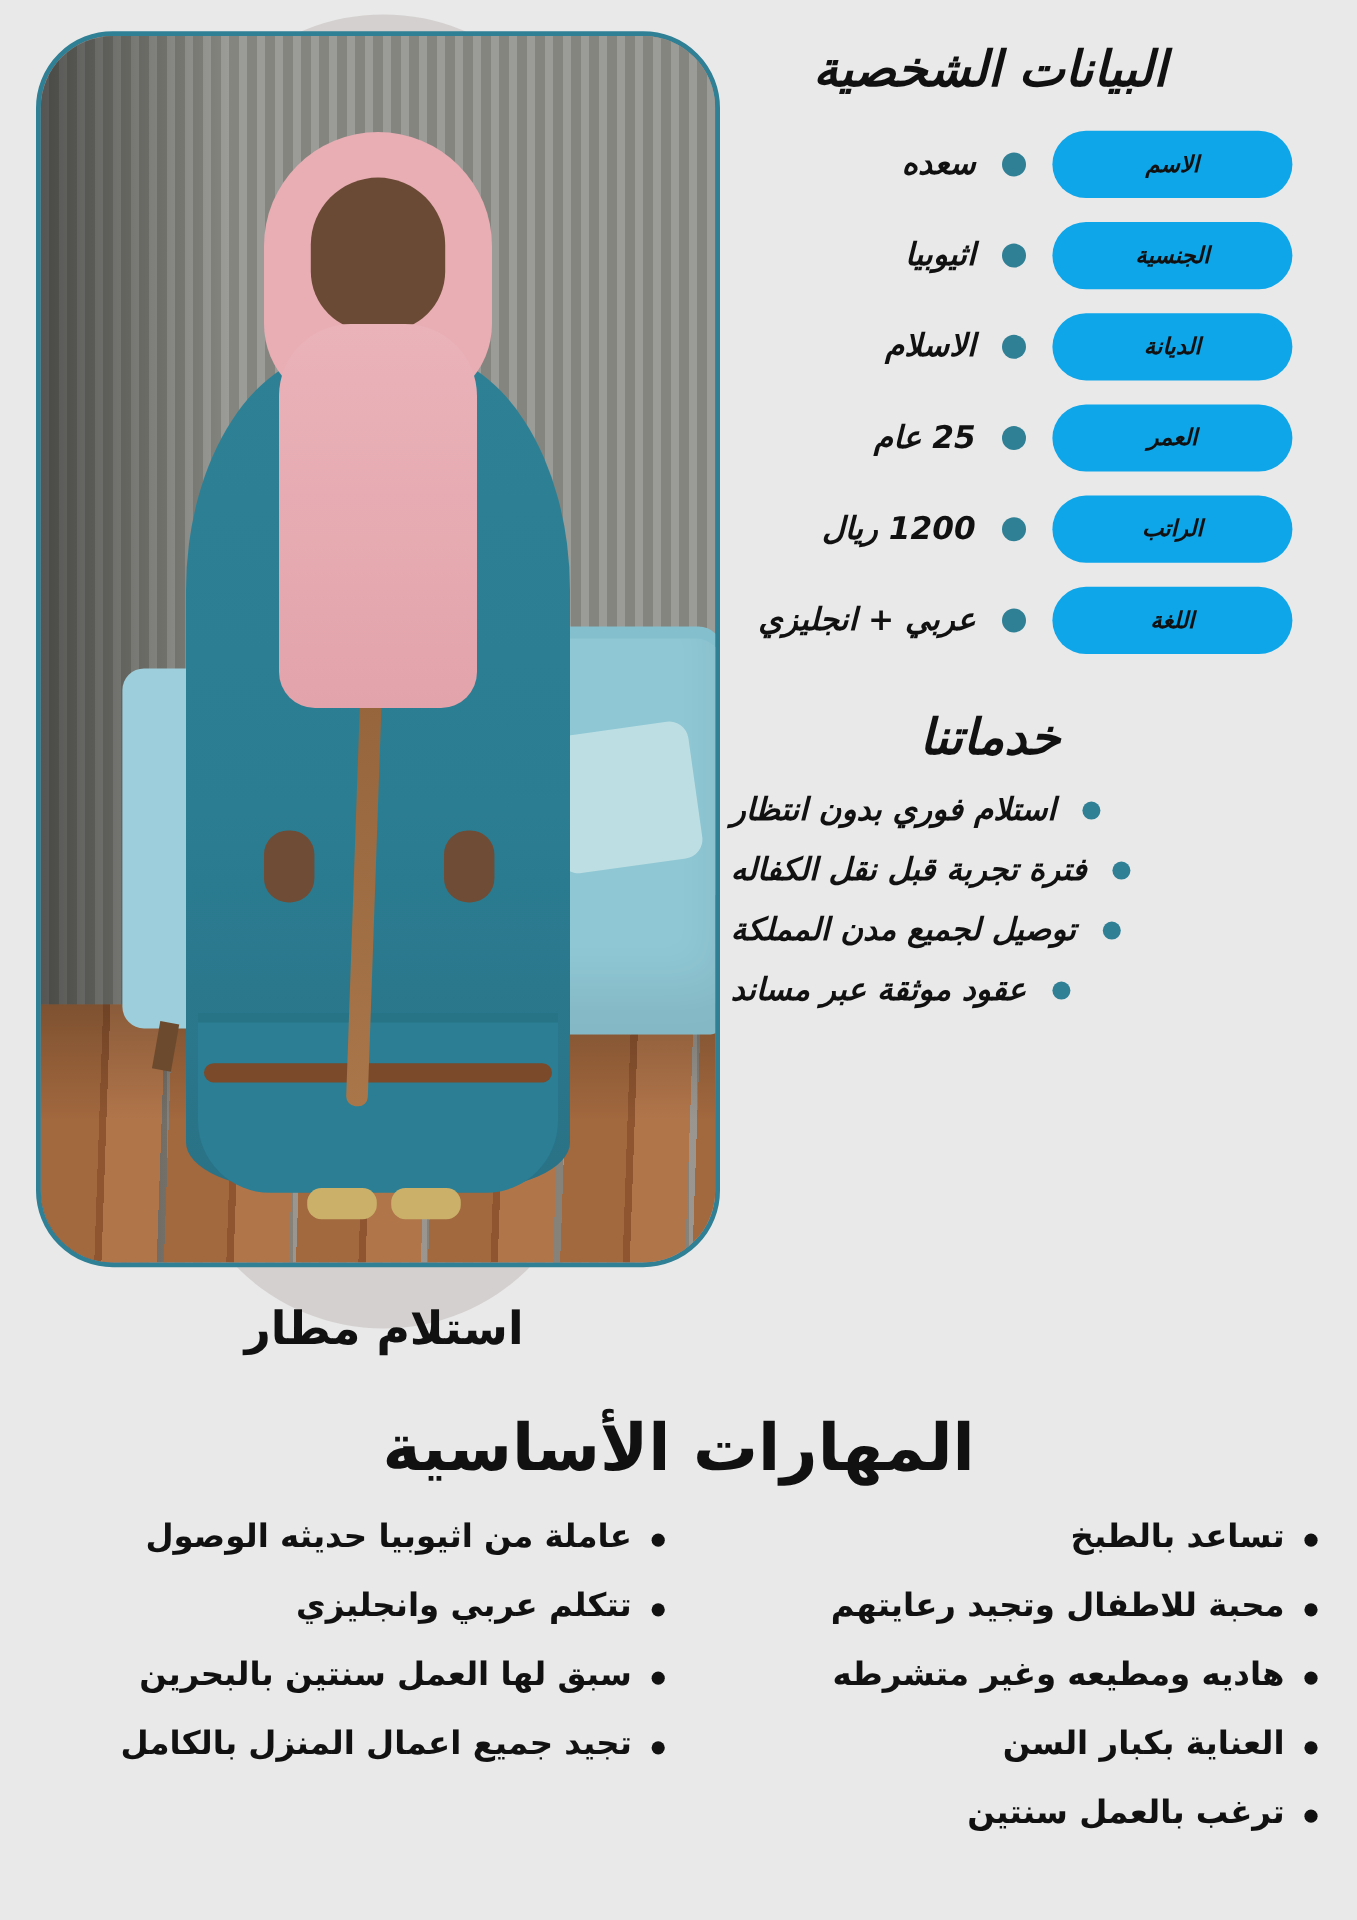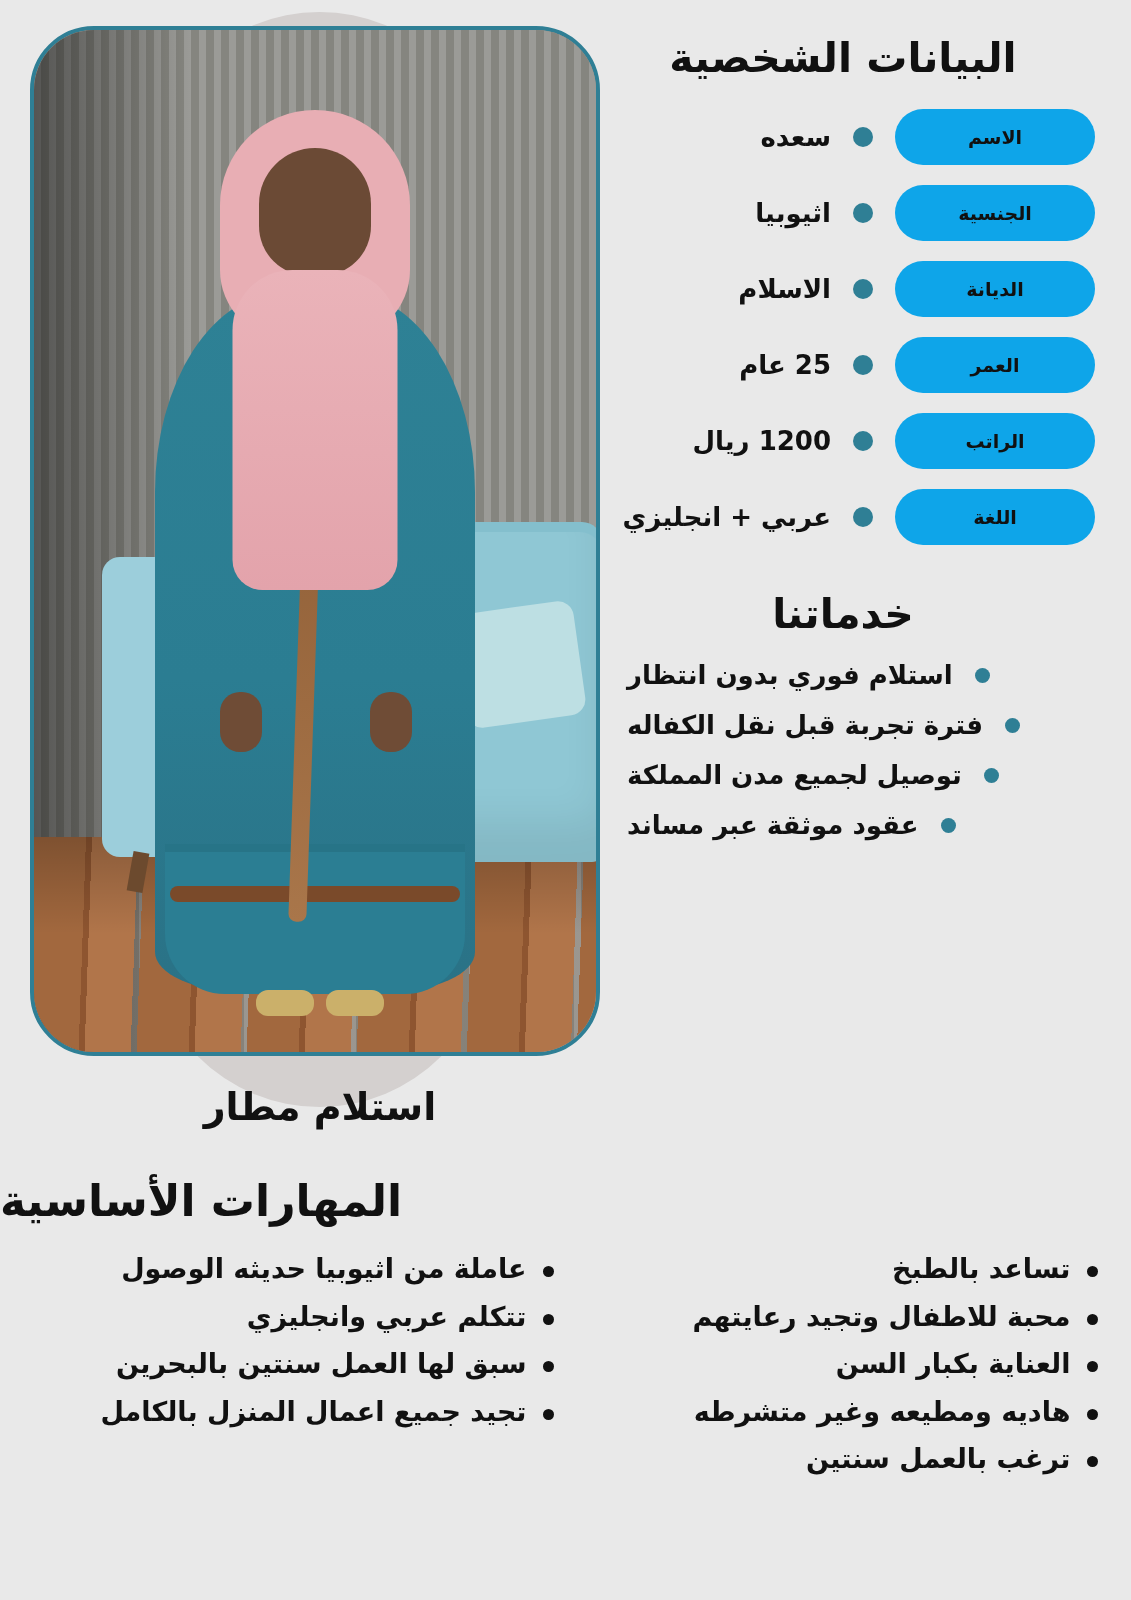"البيانات الشخصية" .left-col { font-style: none -> italic; right: 18px -> 36px }
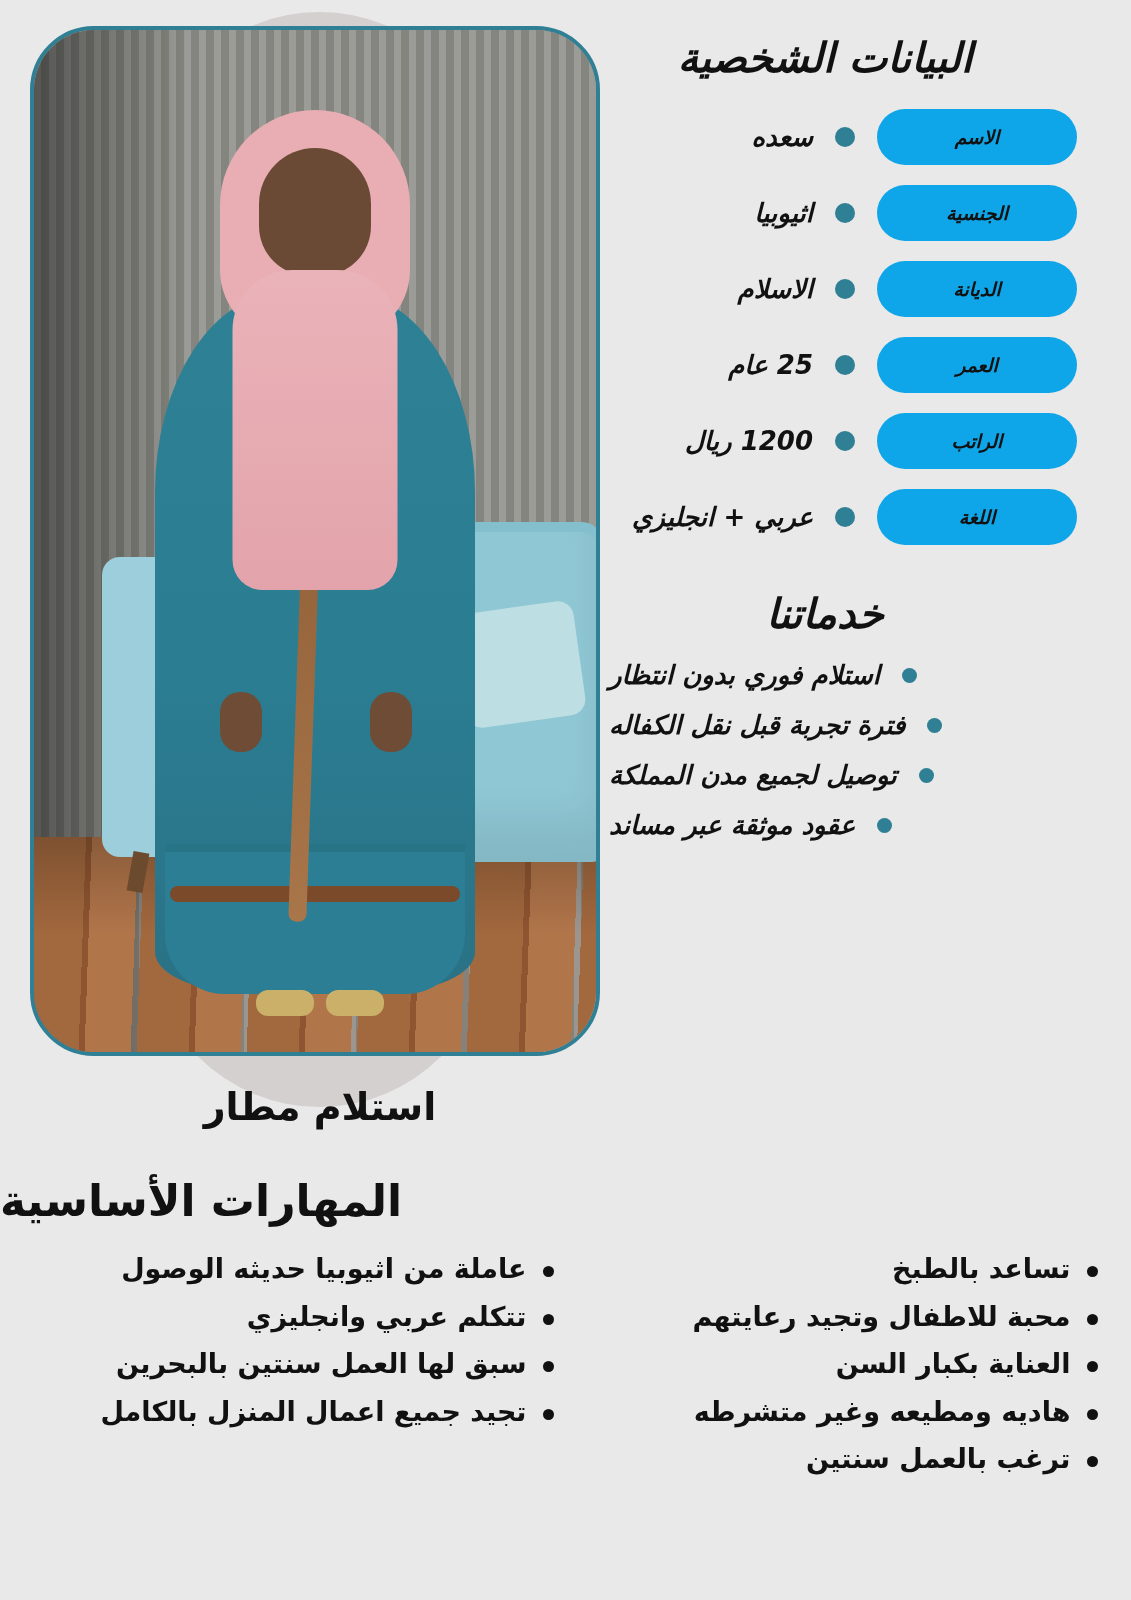"المهارات الأساسية" .skills-title { font-size: 44px -> 54px; text-align: left -> center }
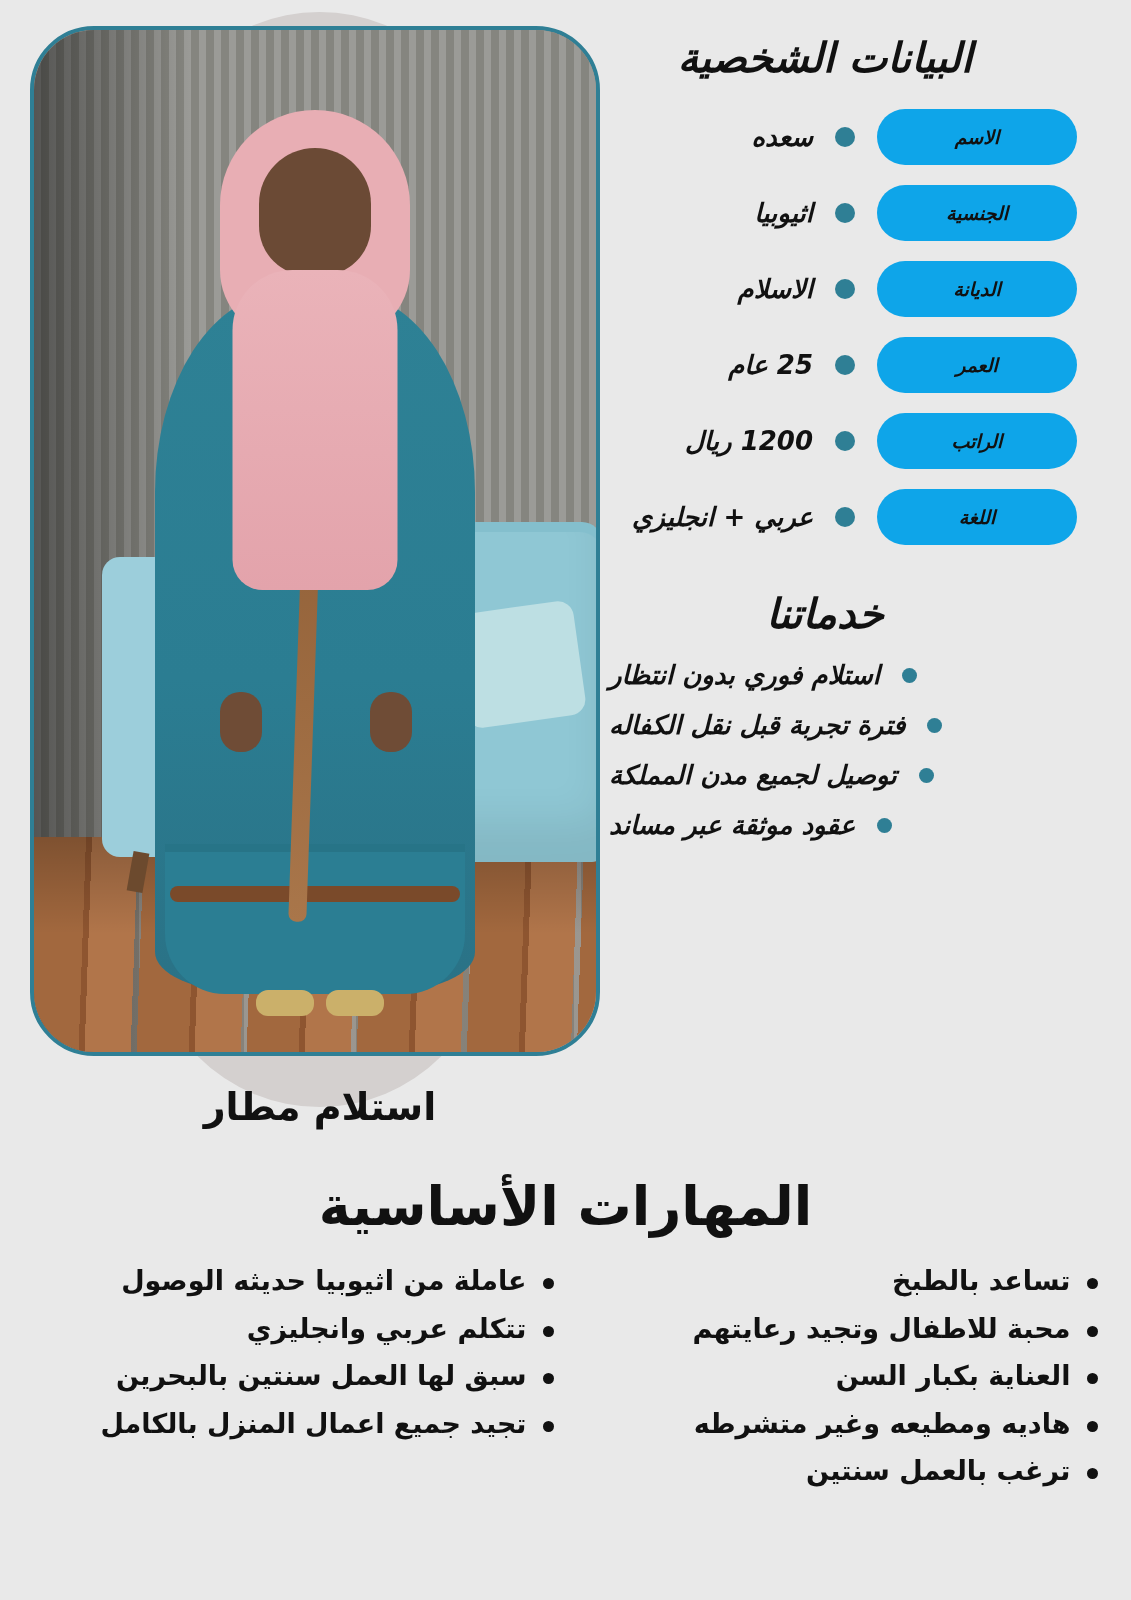"عاملة من اثيوبيا حديثه الوصول" .skills-col { gap: 13px -> 23px }
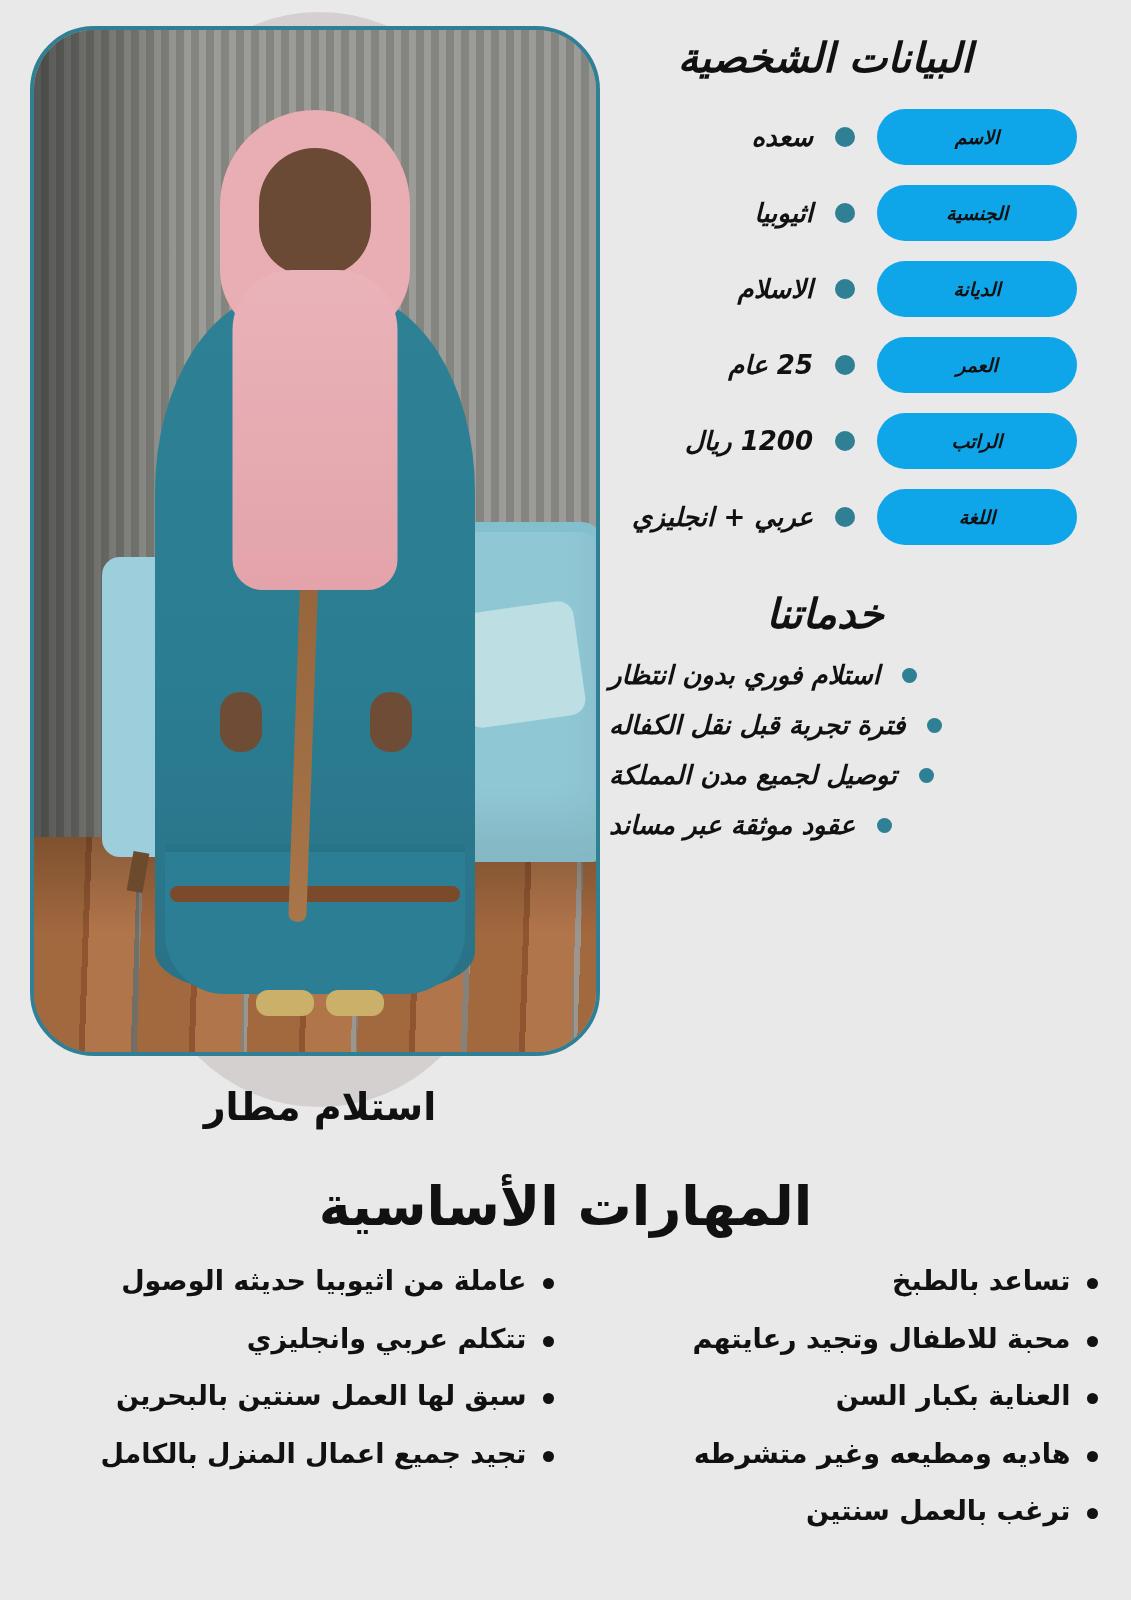"العناية بكبار السن" div.skill-item { order: before "هاديه ومطيعه وغير متشرطه" -> after "هاديه ومطيعه وغير متشرطه" }
